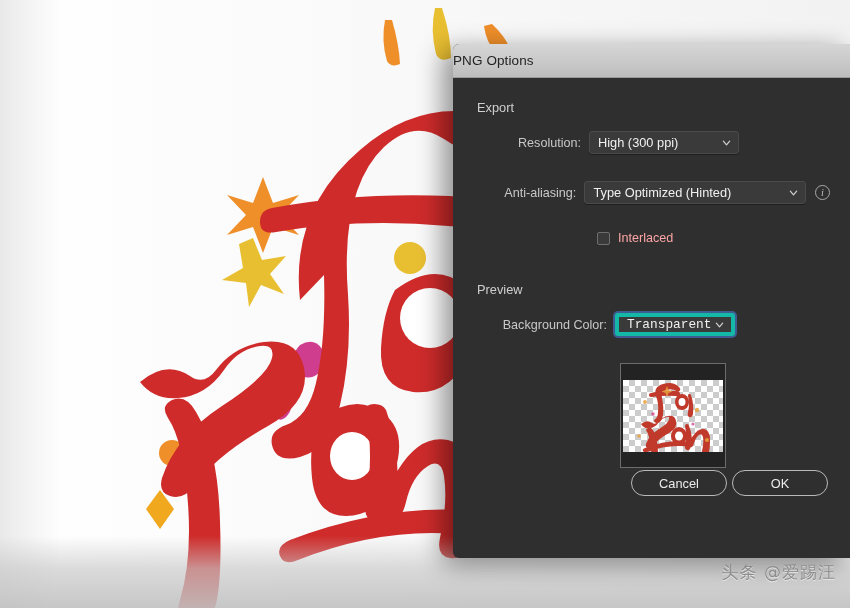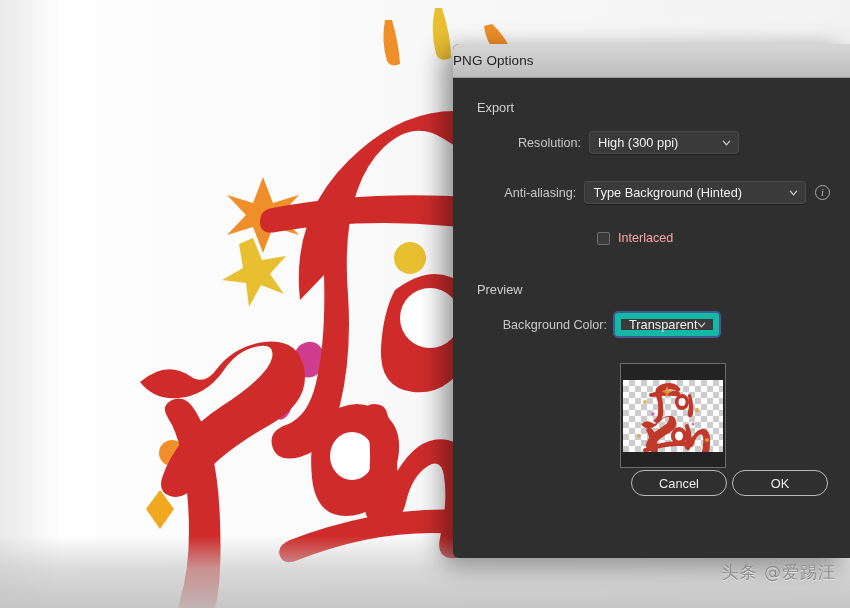"Type Background (Hinted)" span { text: Background -> Optimized }
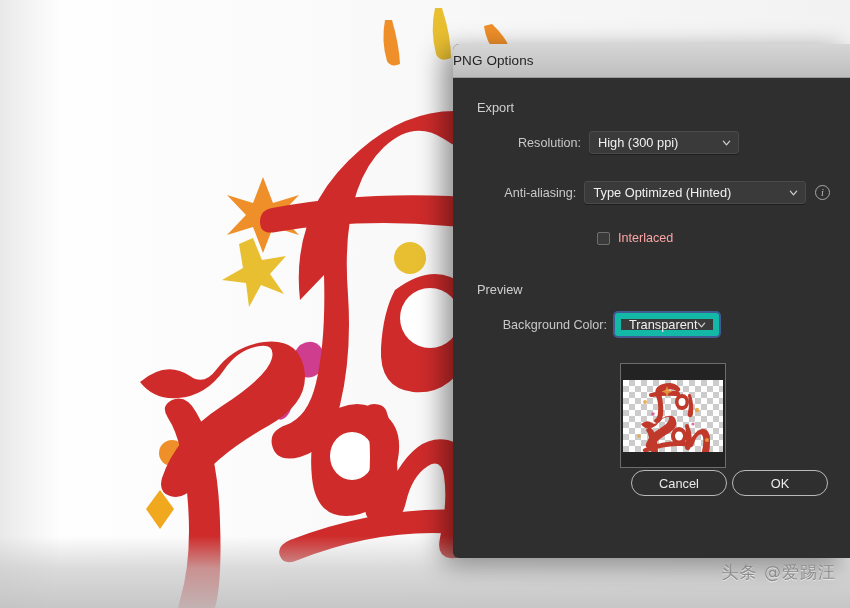"Transparent" .select-bgcolor { border: 6px solid #14b8a6 -> 4px solid #14b8a6; font-family: none -> Liberation Mono, monospace; width: 104px -> 120px }
